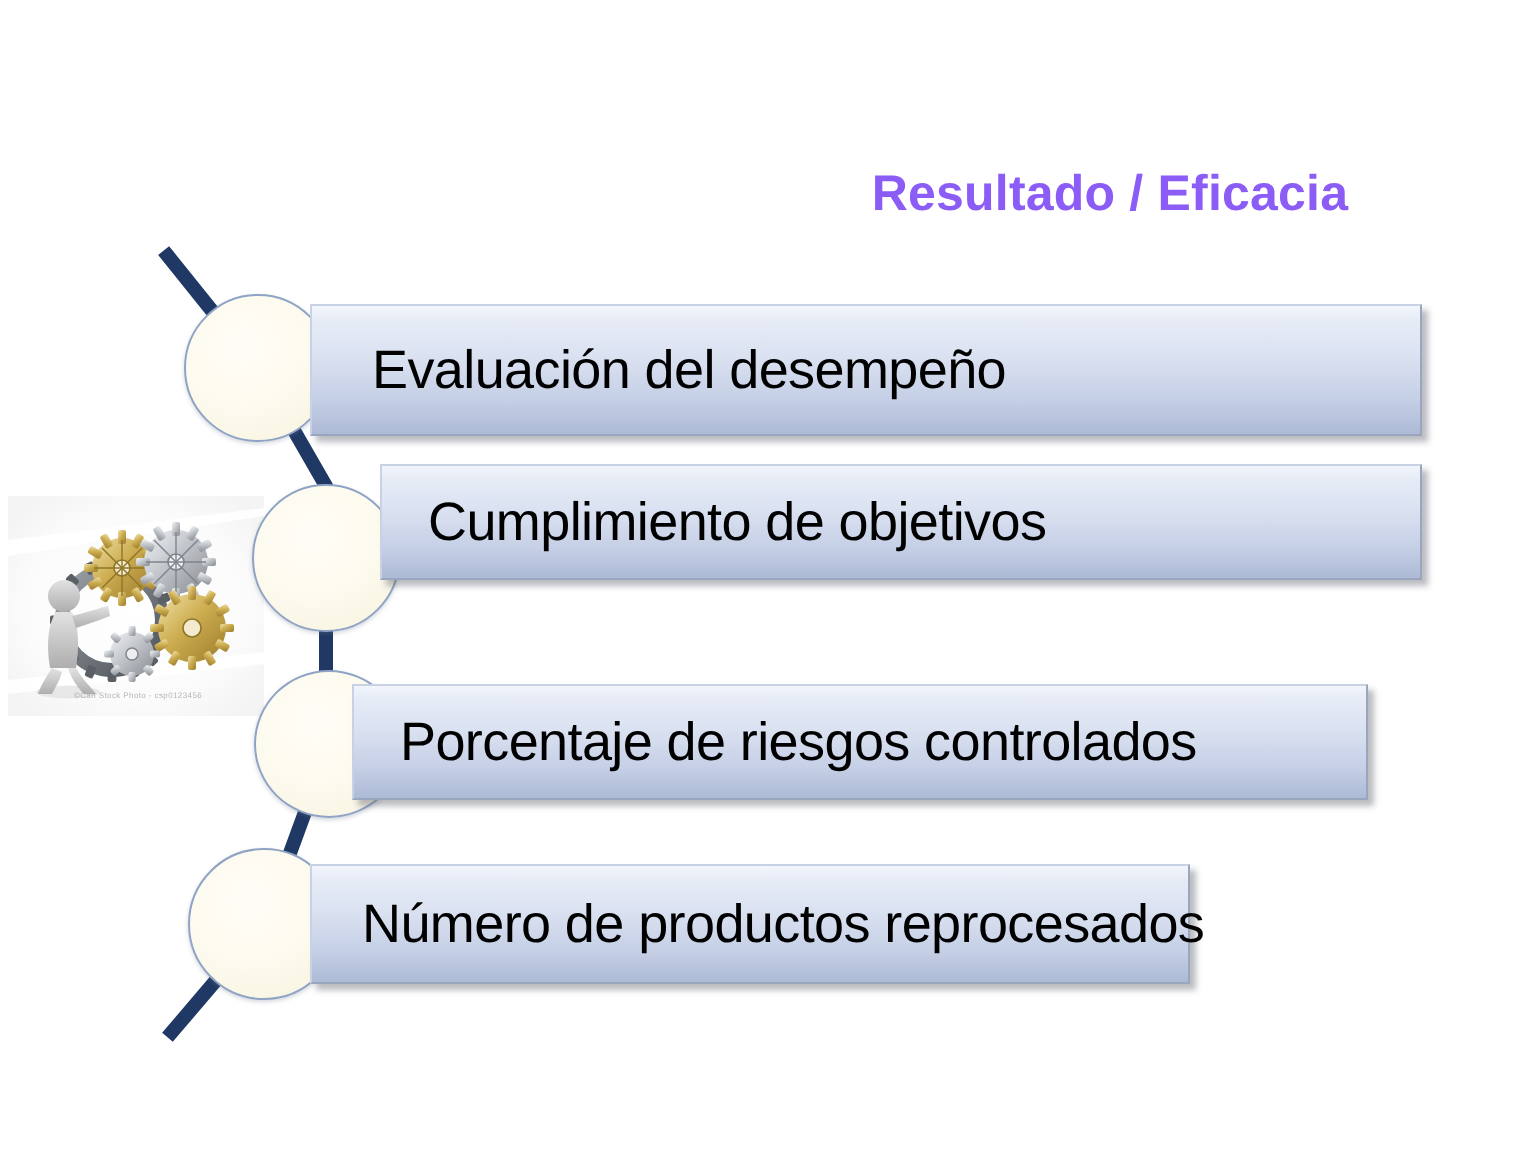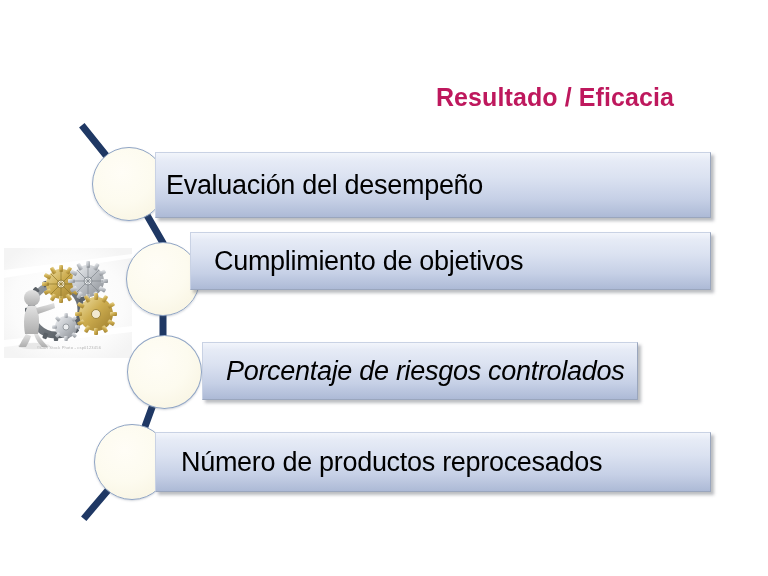"Resultado / Eficacia" .slide-title { color: #be185d -> #8b5cf6 }
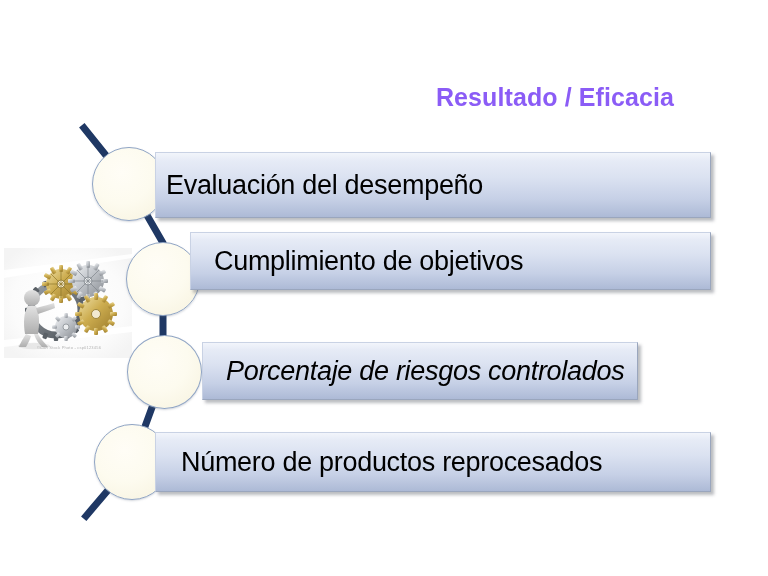"Evaluación del desempeño" .bar-1 .bar-label { margin-left: 10px -> 30px }
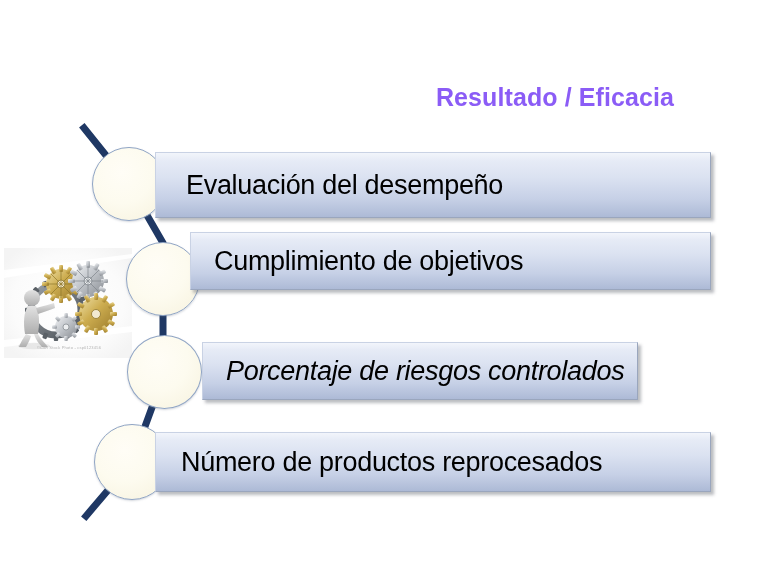"Porcentaje de riesgos controlados" .bar-3 { font-style: italic -> none; left: 202px -> 176px; width: 436px -> 508px }
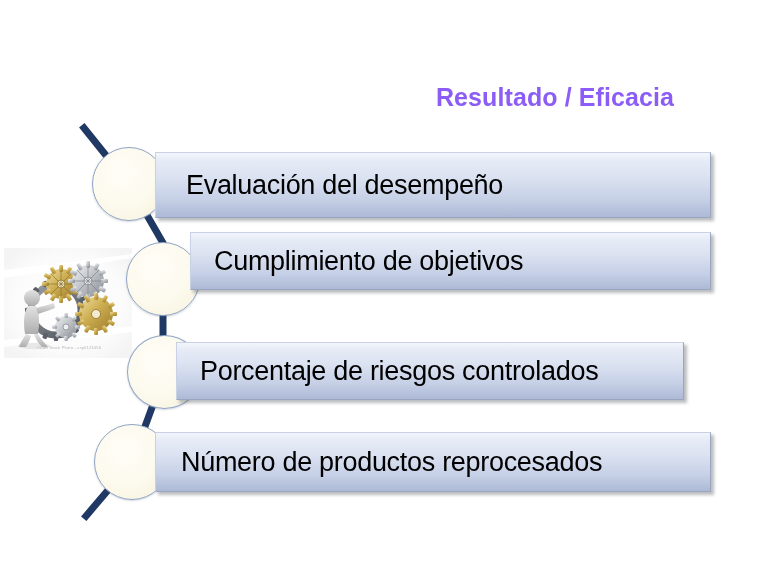"Número de productos reprocesados" .bar-4 { width: 556px -> 440px }
